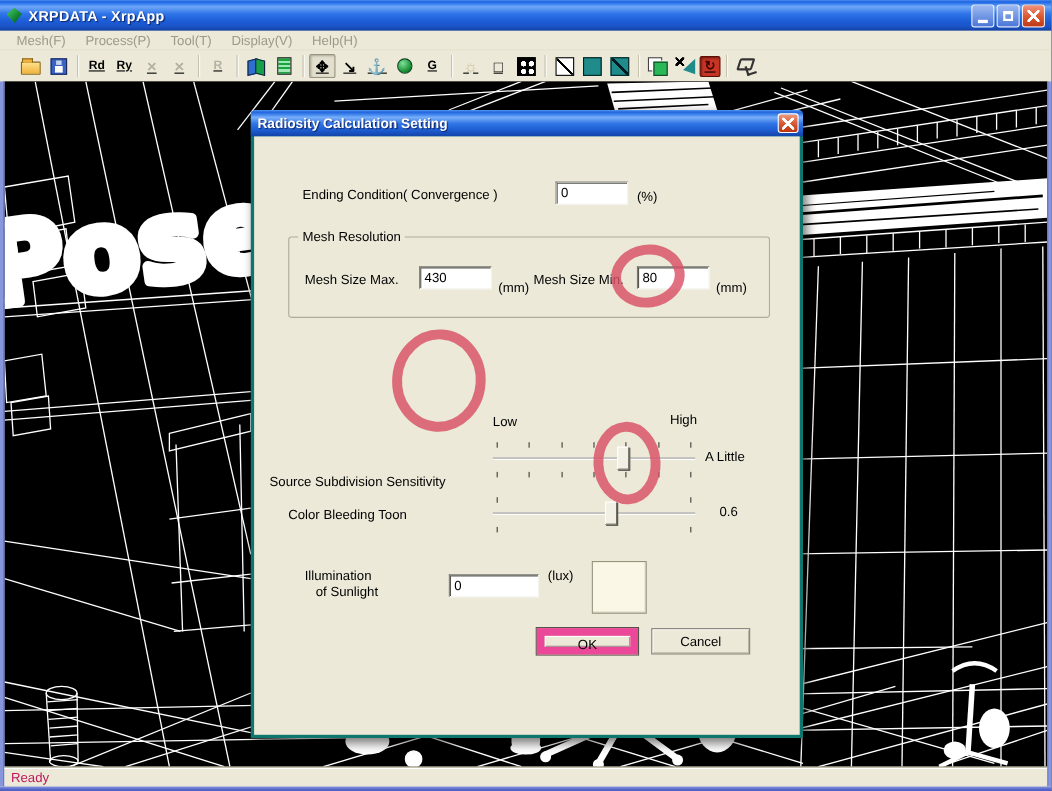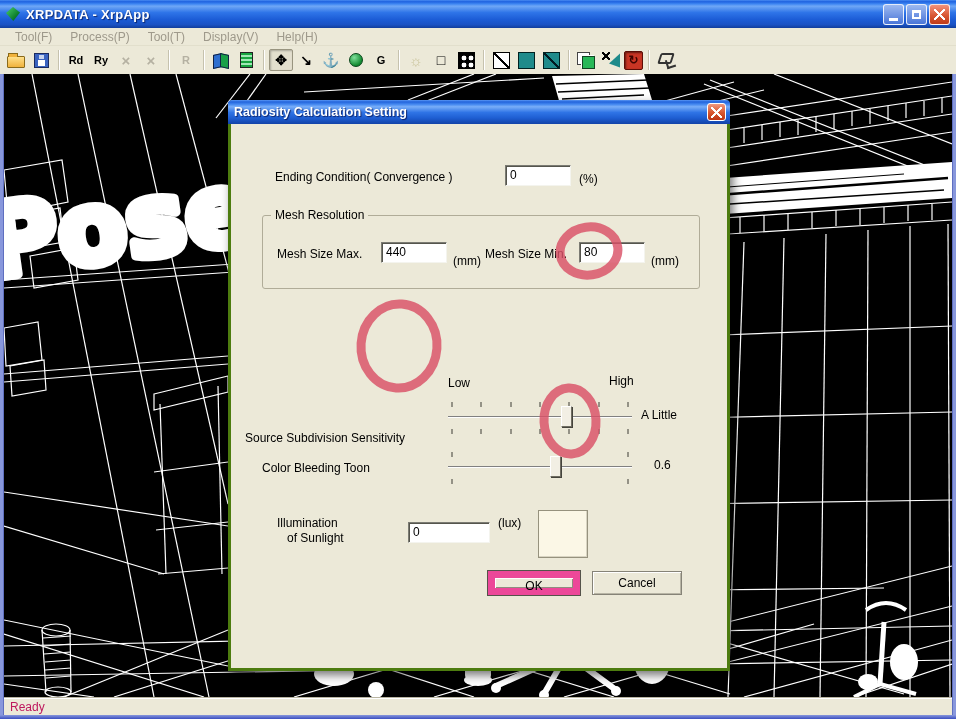"Tool(F)" span.menu-item { text: Tool -> Mesh }
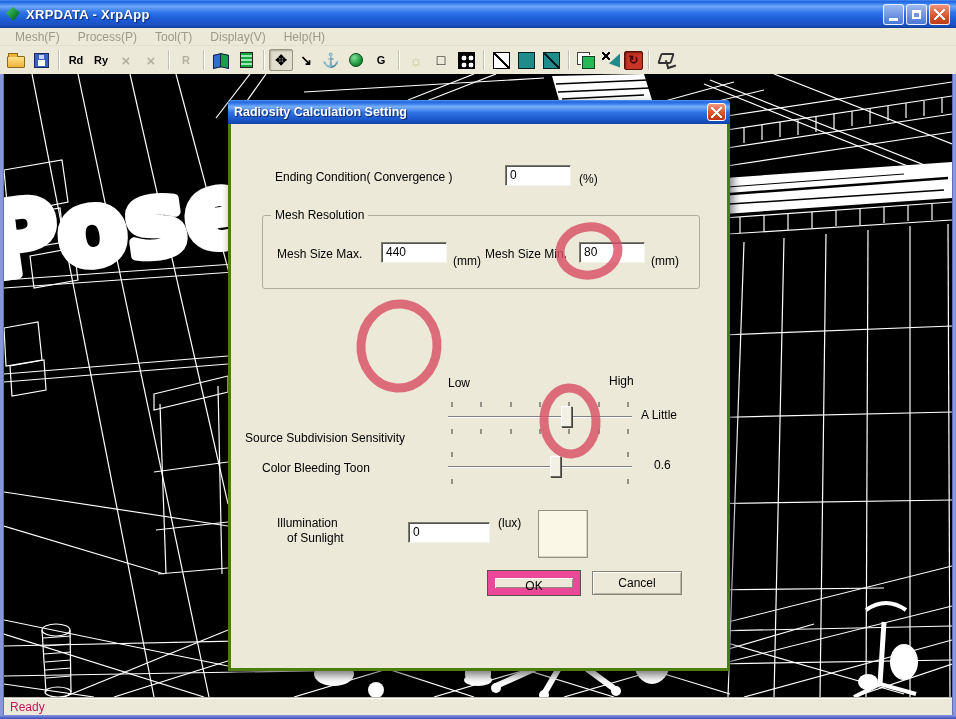"Rd" .toolbar { padding-left: 4px -> 16px; text-decoration: none -> underline }
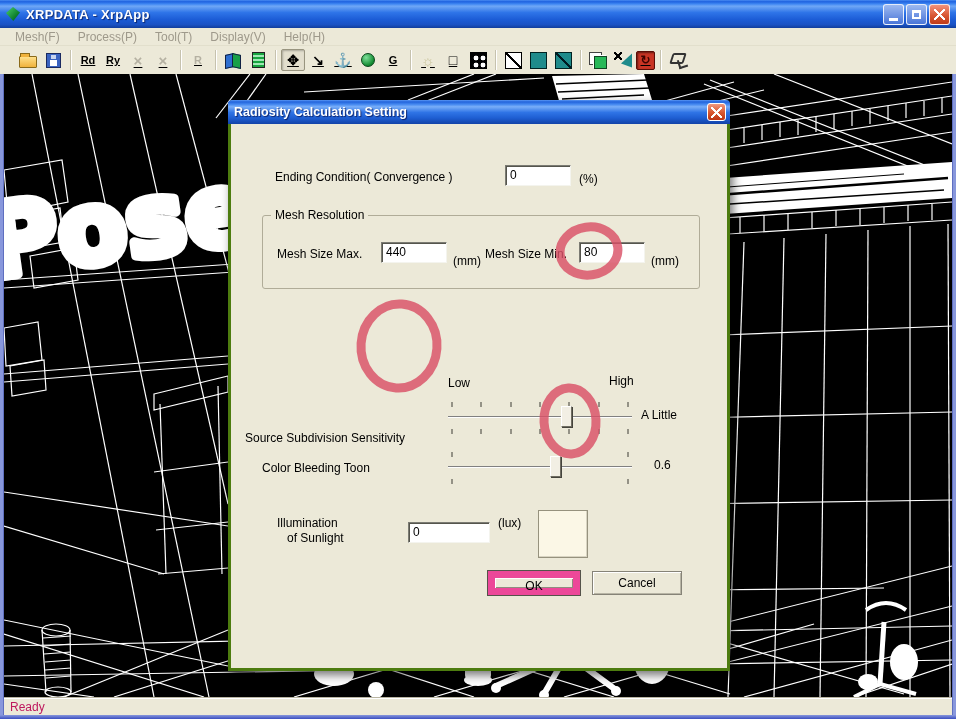"Radiosity Calculation Setting" .dialog { background: #4d7c0f -> #0f766e }
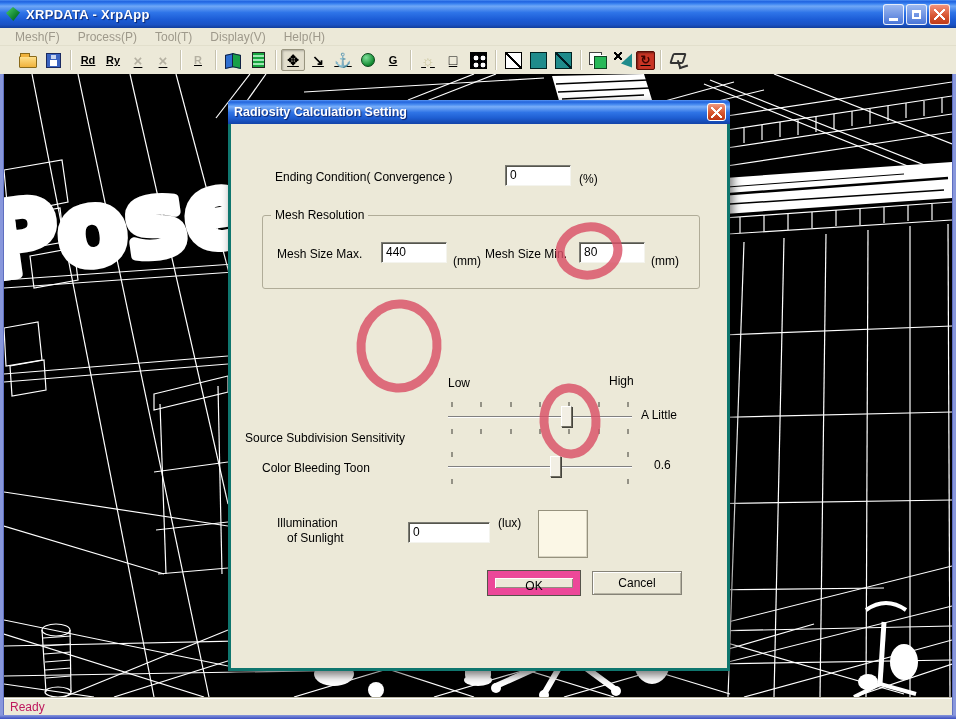"440" div.tinput { text: 440 -> 430 }
